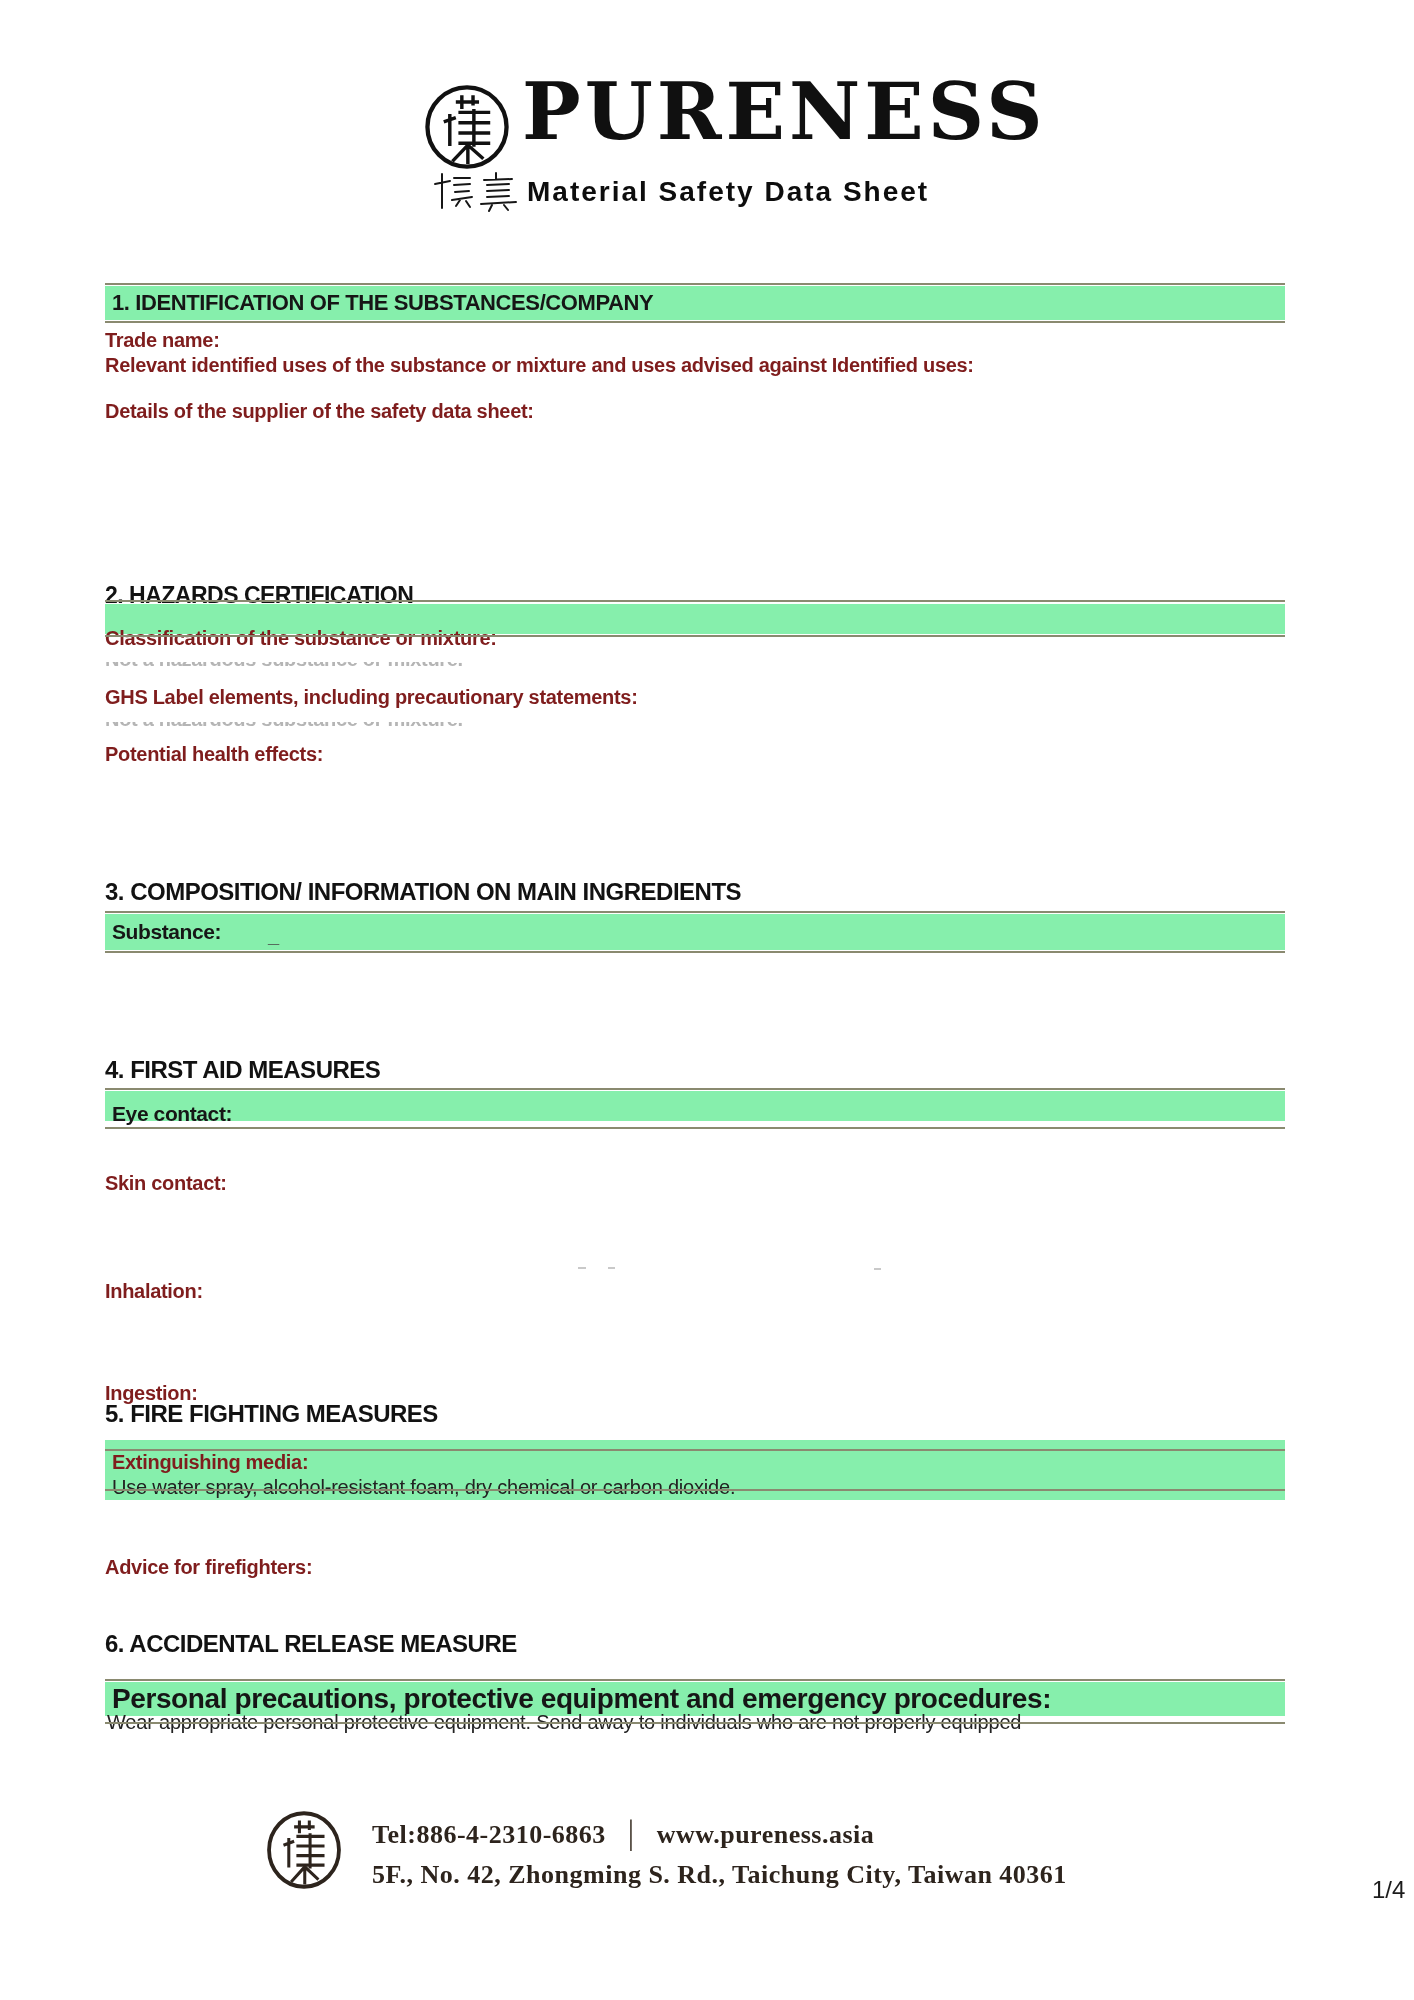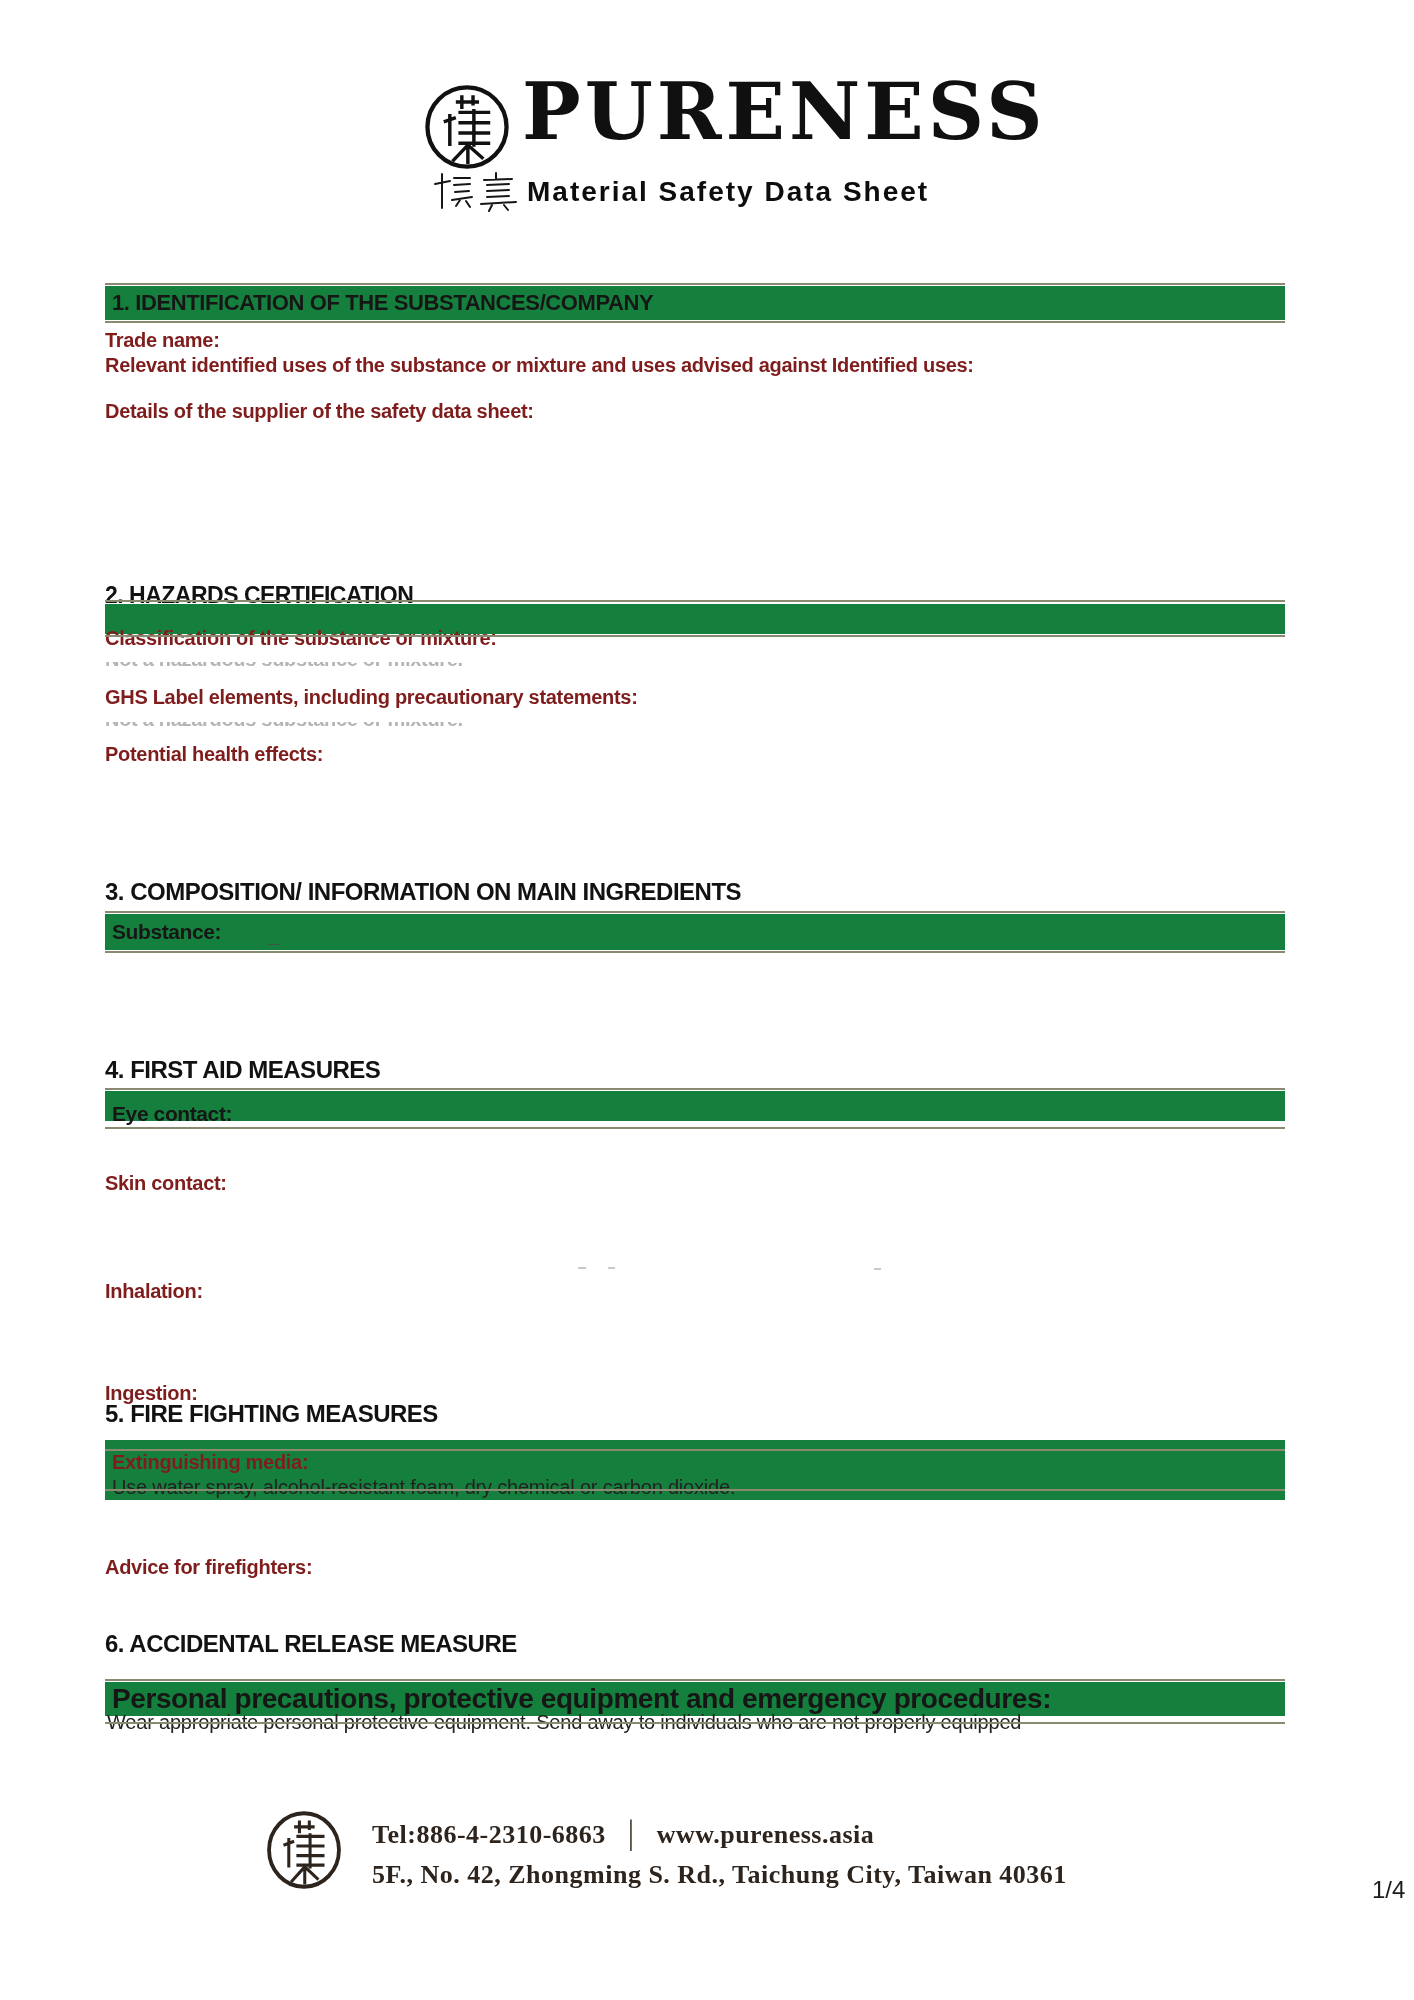"1. IDENTIFICATION OF THE" .ybar { background: #15803d -> #86efac }
